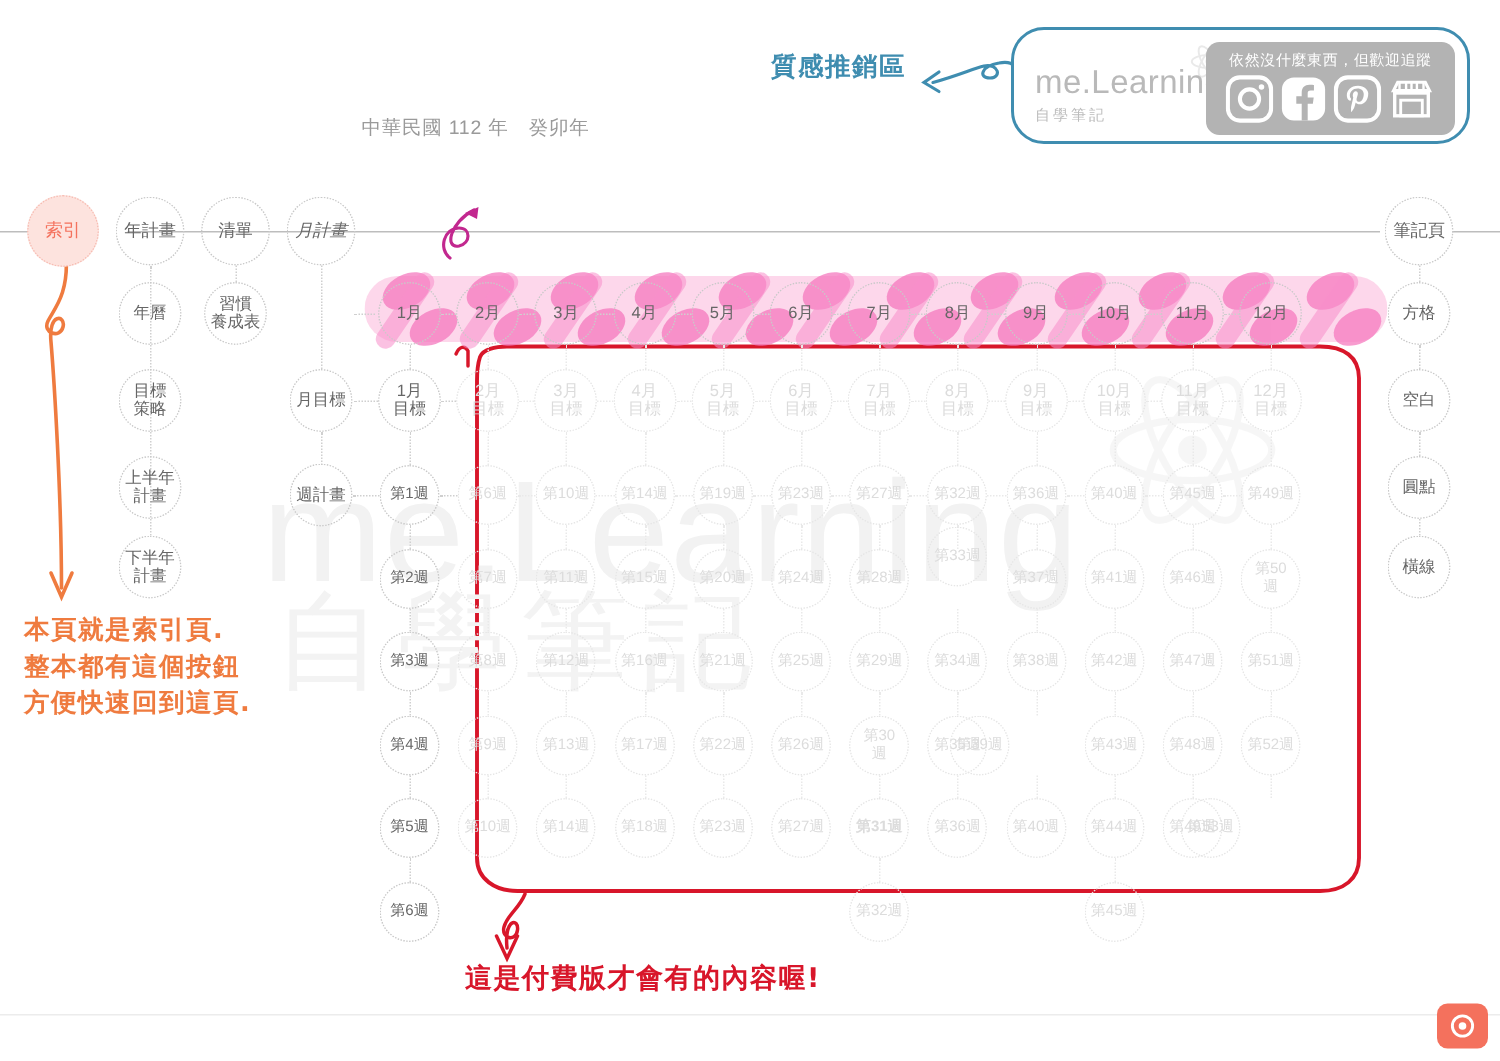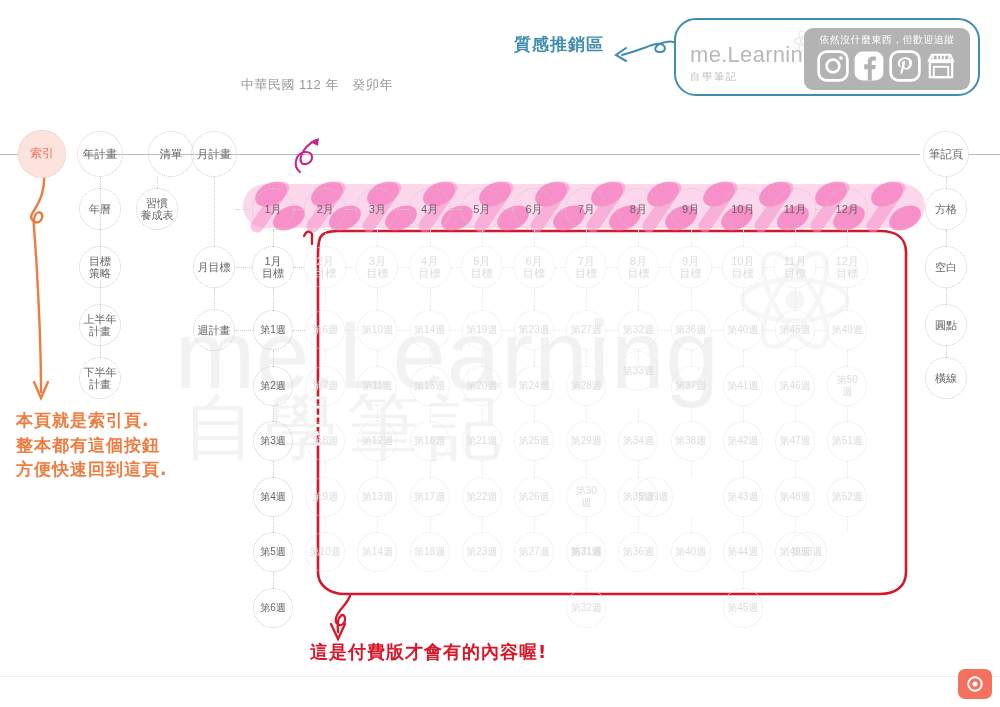"清單" div.node { left: 148px -> 134px }
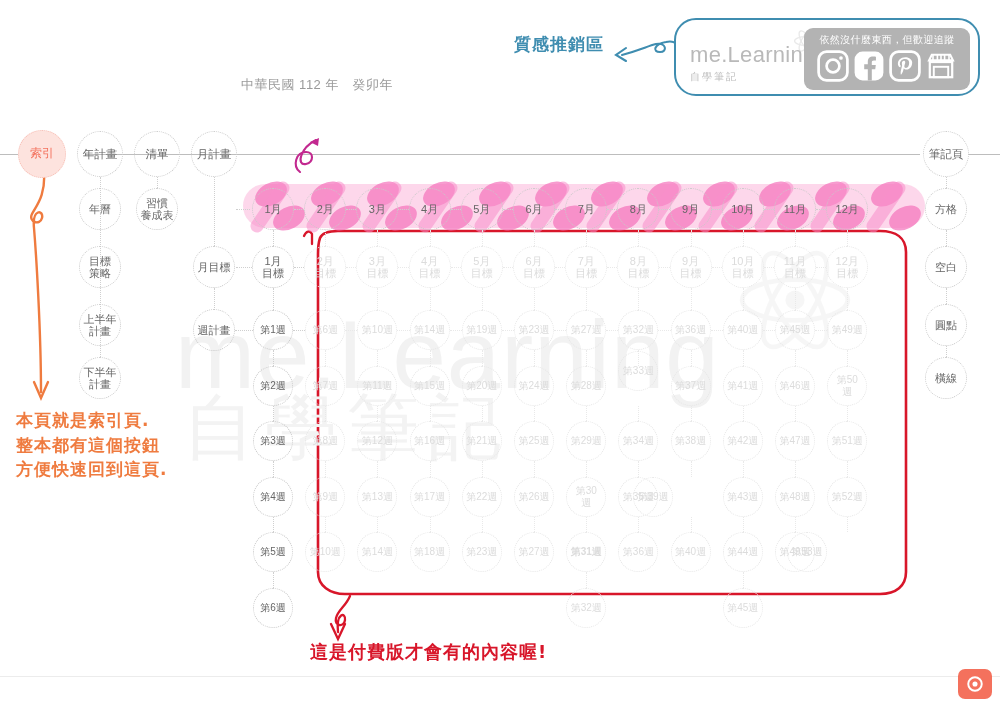"月計畫" span { font-style: none -> italic }
